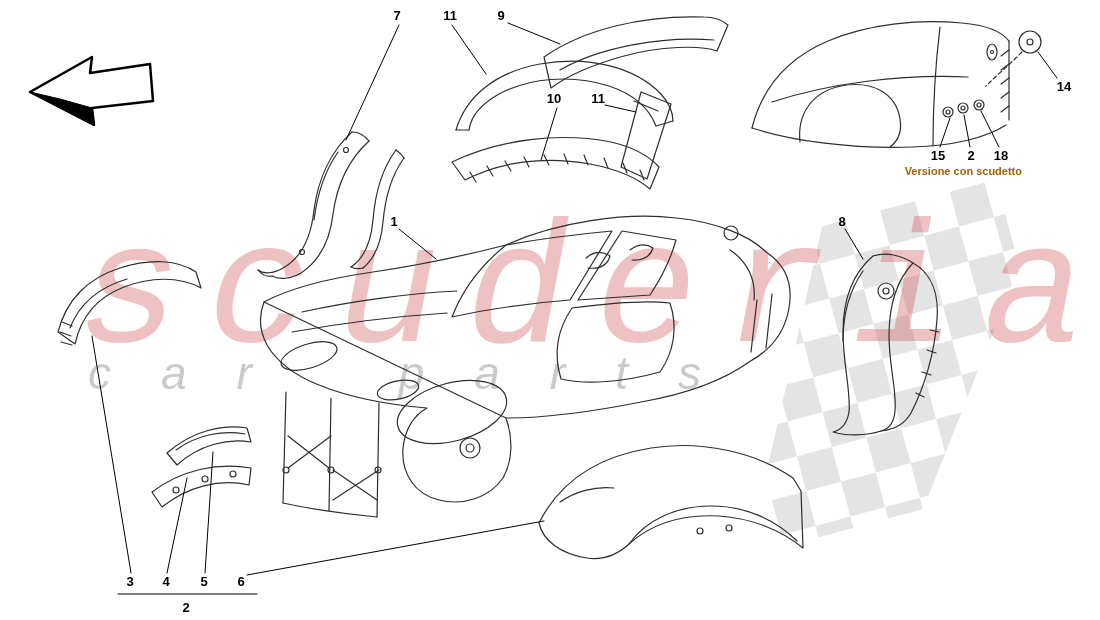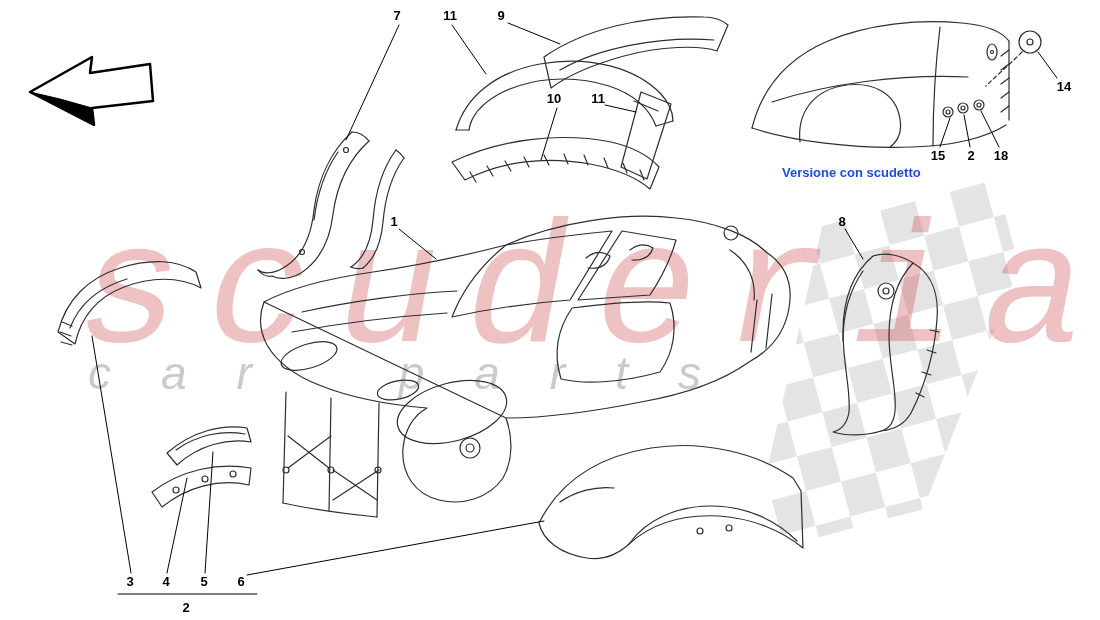"Versione con scudetto" .caption { color: #1d4ed8 -> #a16207; font-size: 13px -> 11px; text-align: left -> right }
